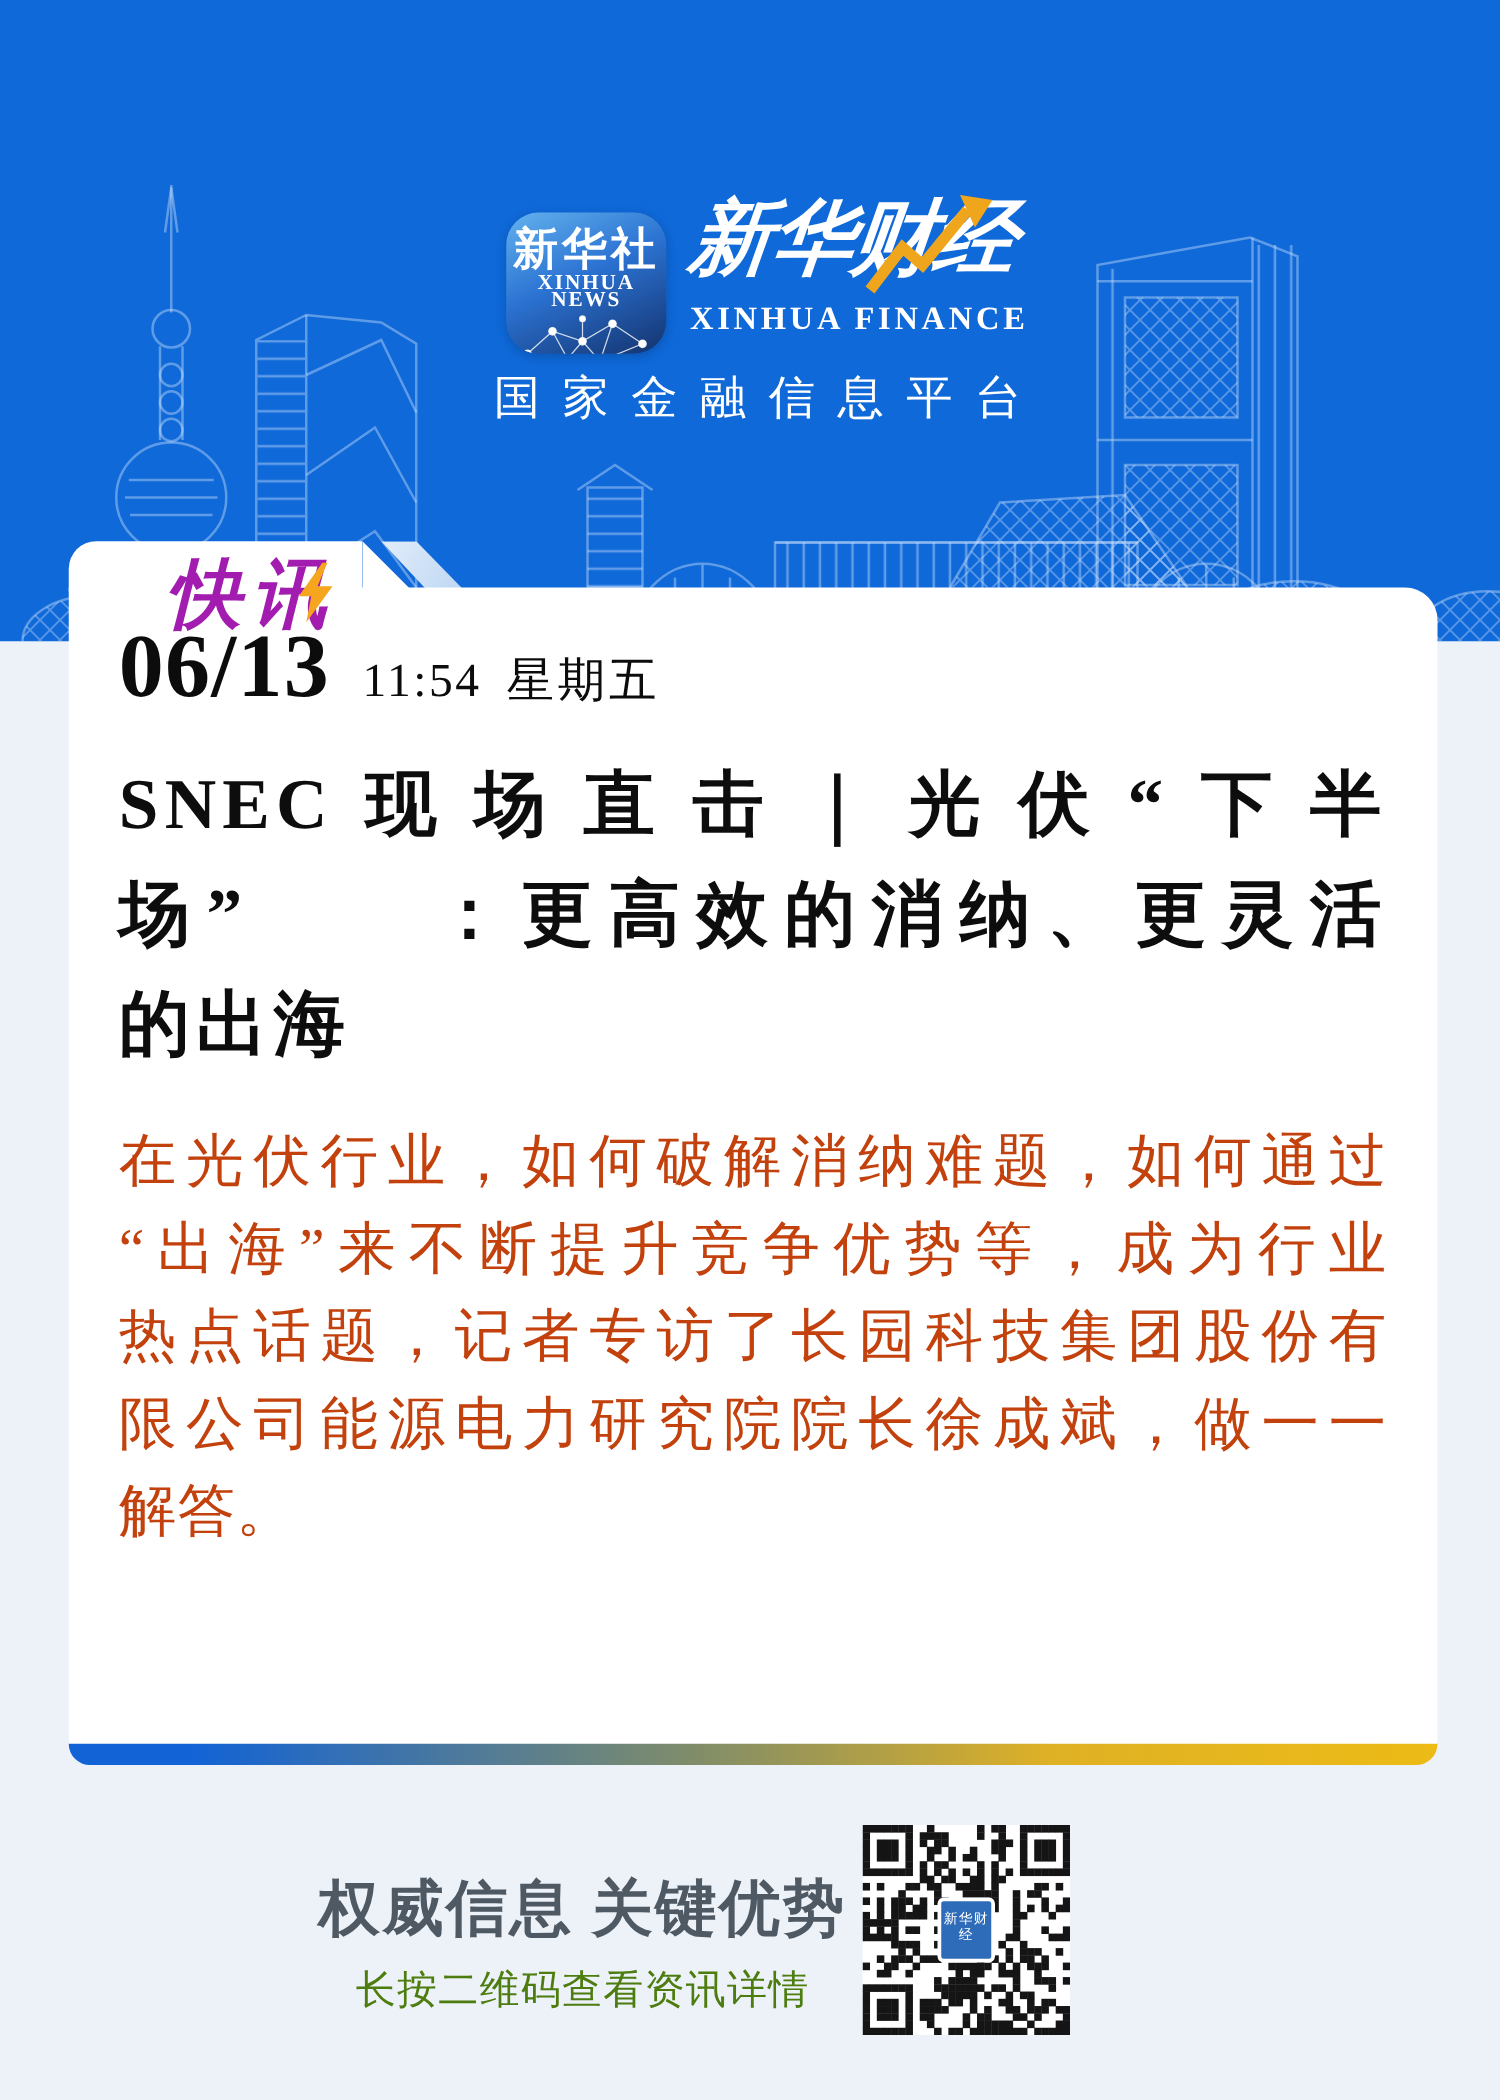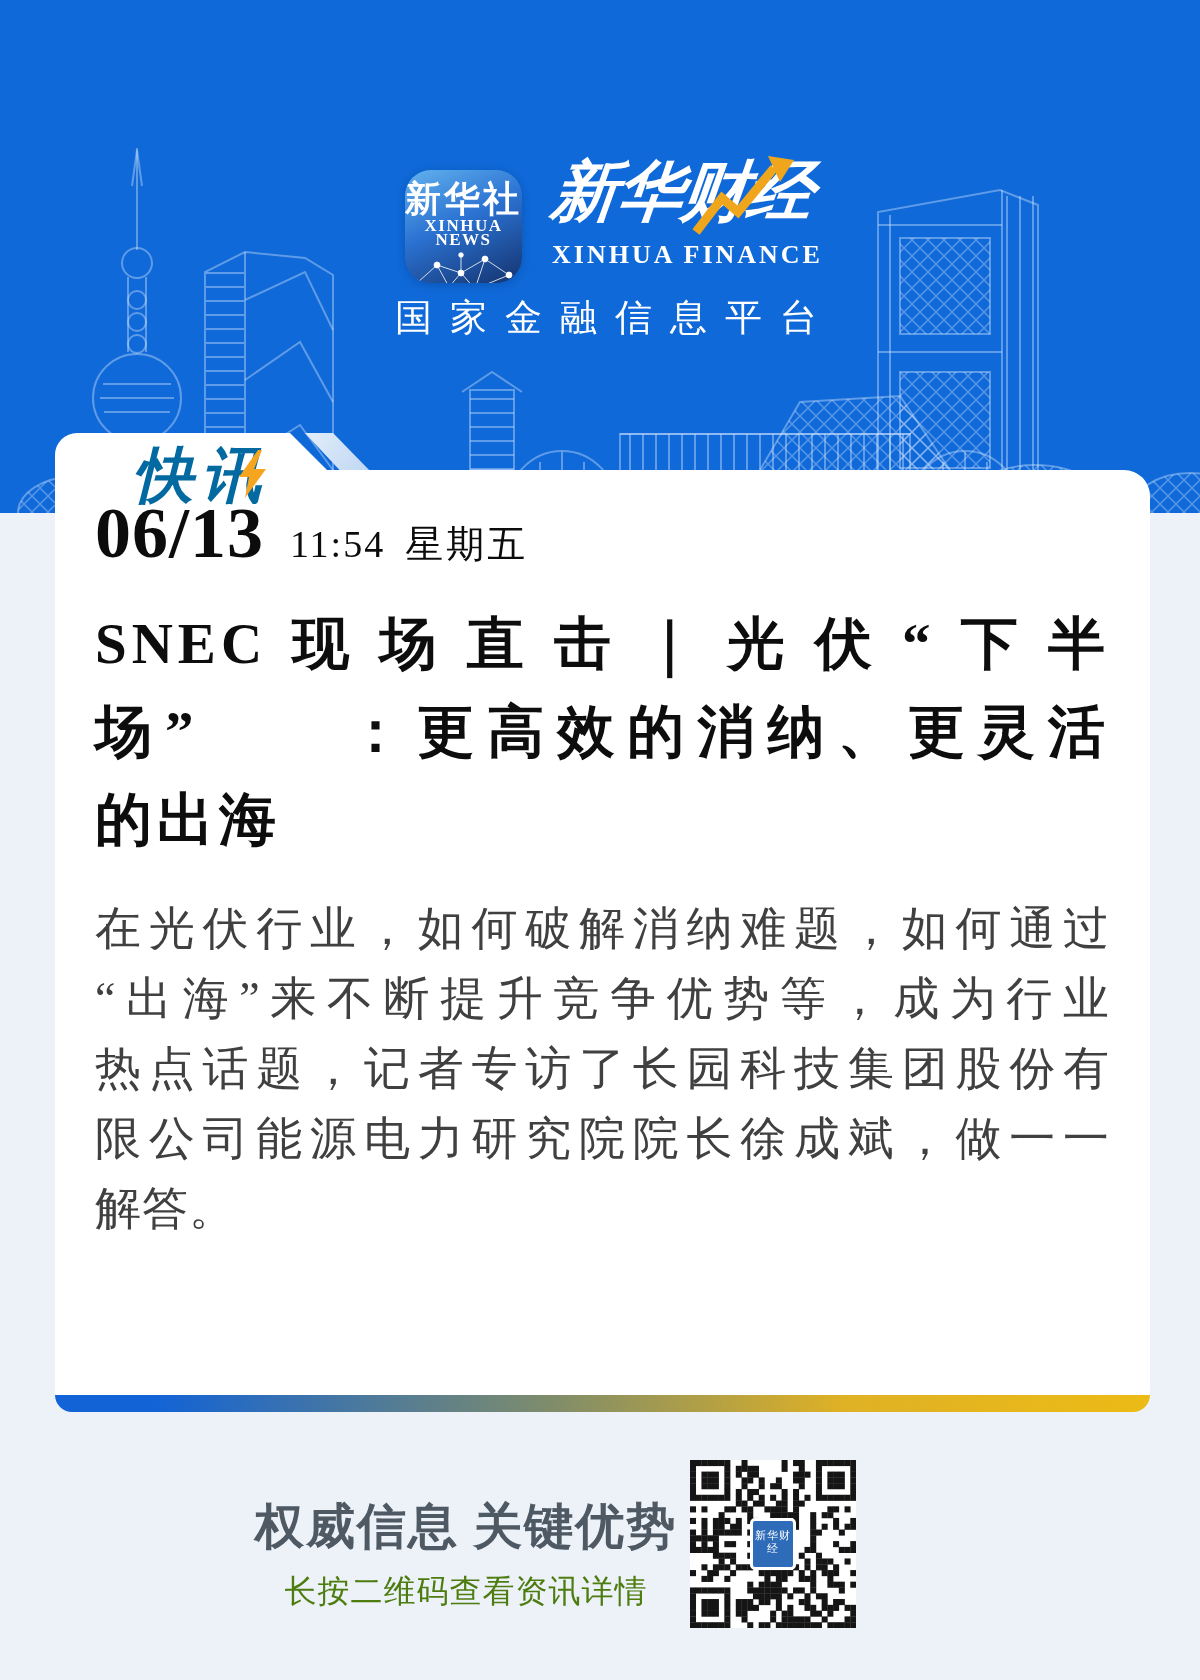"新华社" .app-icon { width: 117px -> 128px }
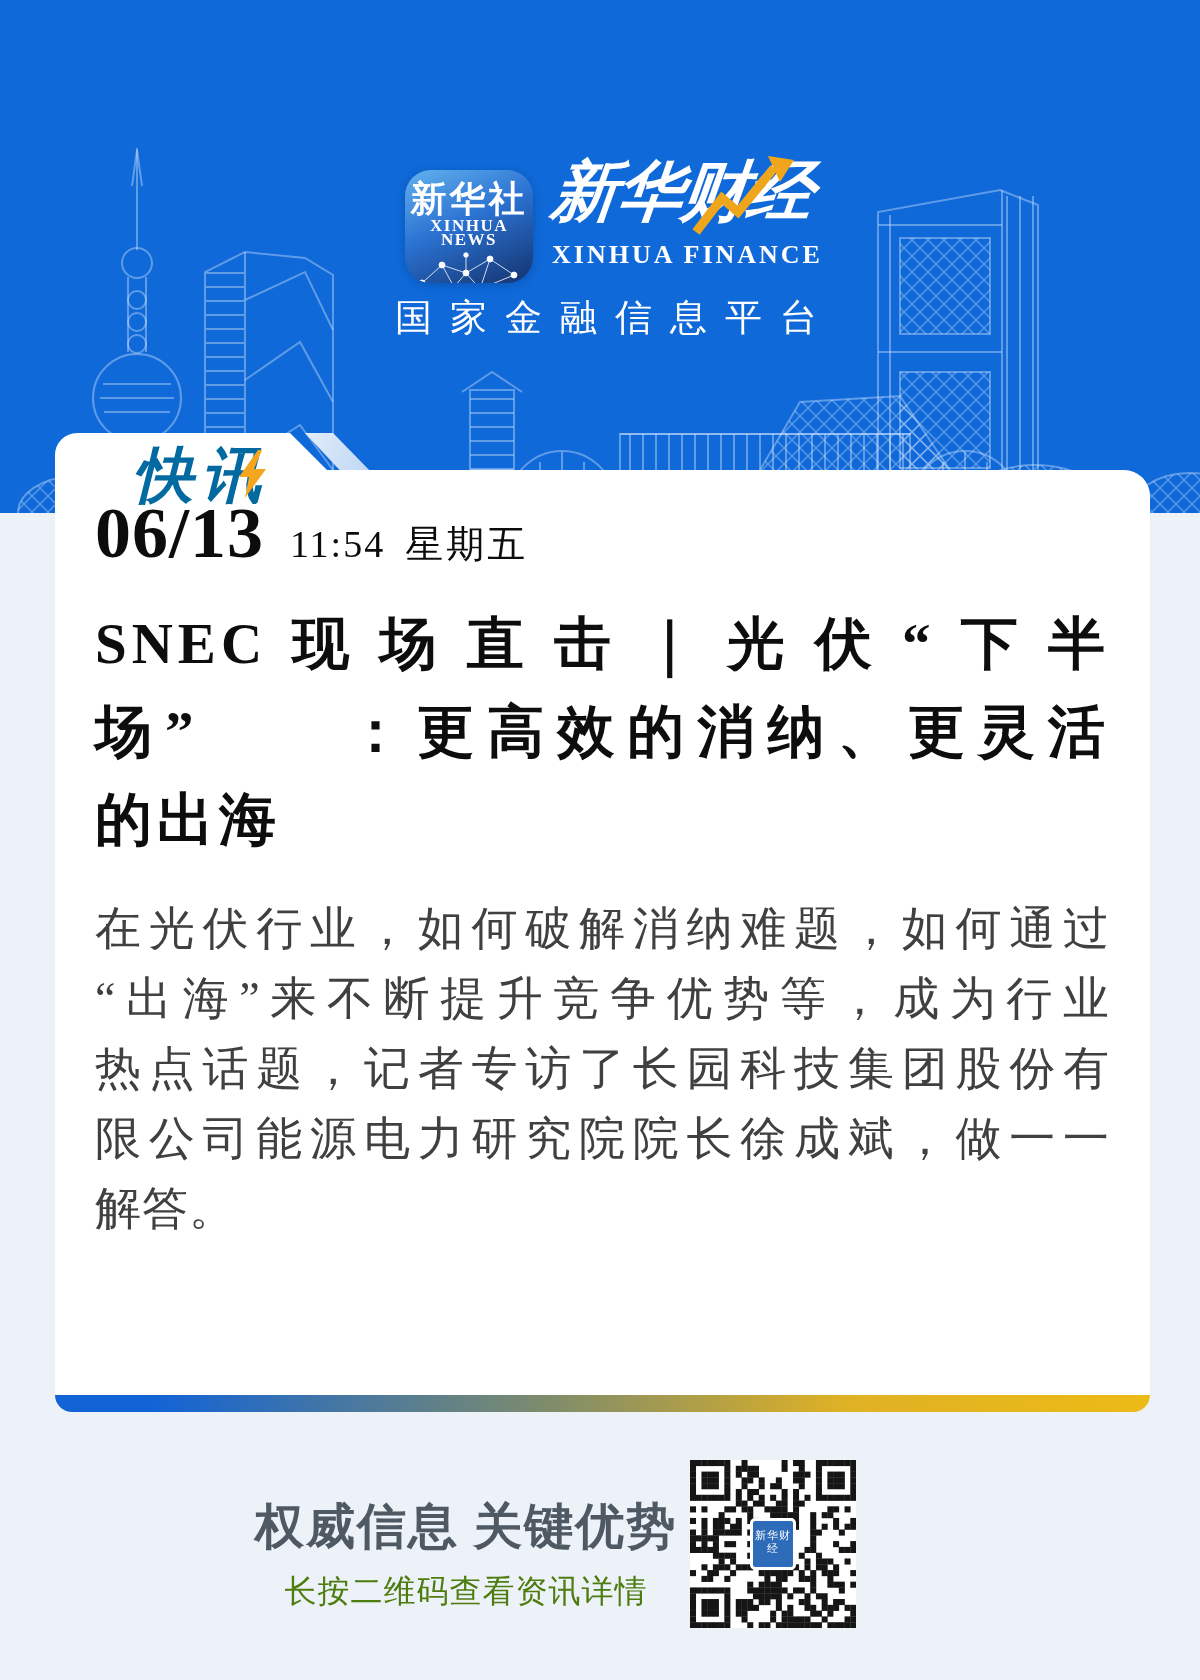"快讯" .badge { color: #0369a1 -> #a21caf }
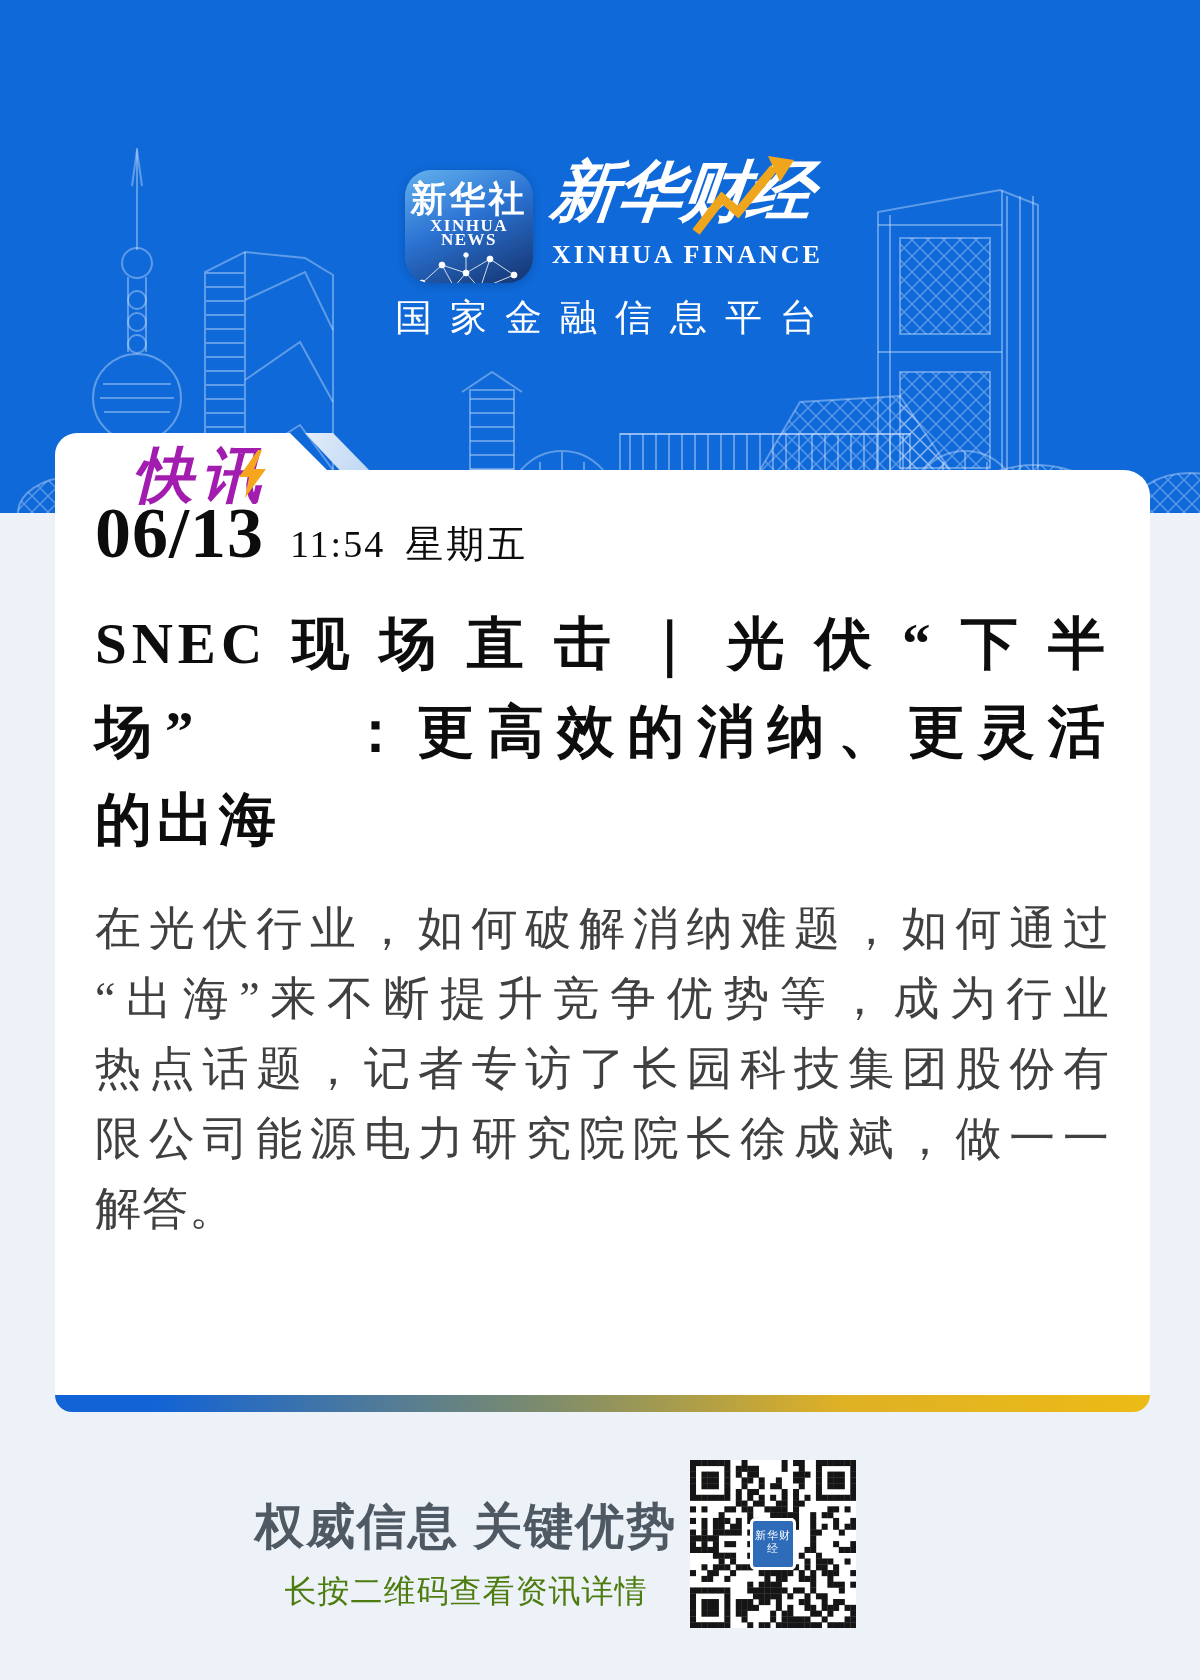"在光伏行业，如何破解消纳难题，如何通过" .body-text { color: #404040 -> #c2410c }
